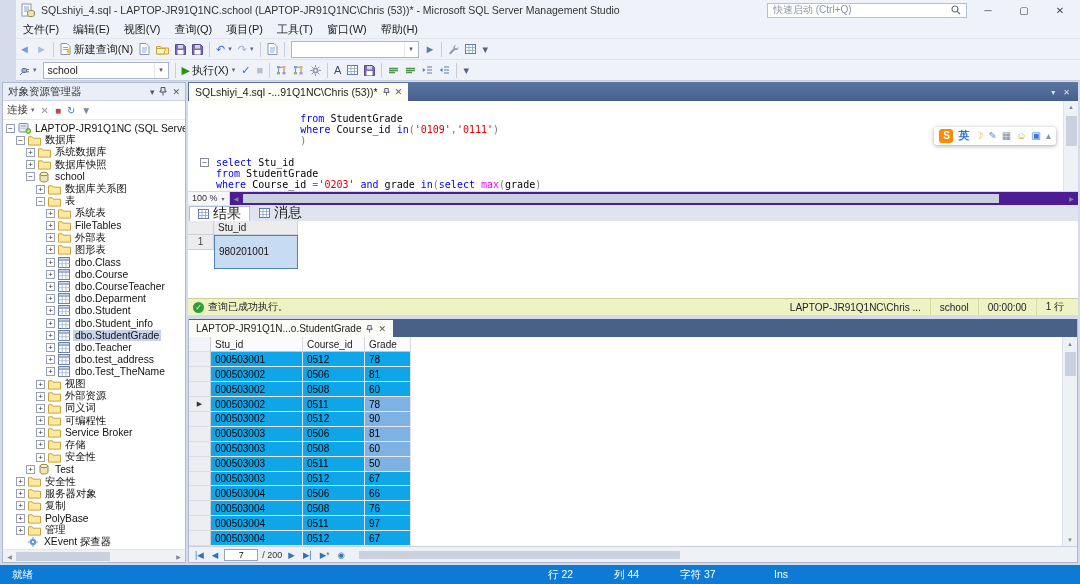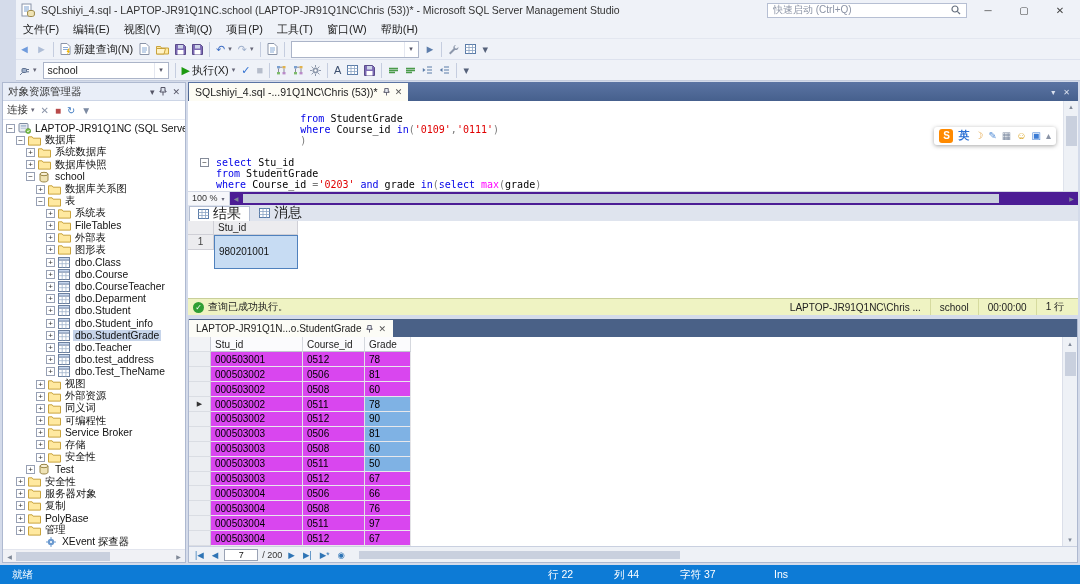"000503001" .gcell { background: #d946ef -> #0ea5e9 }
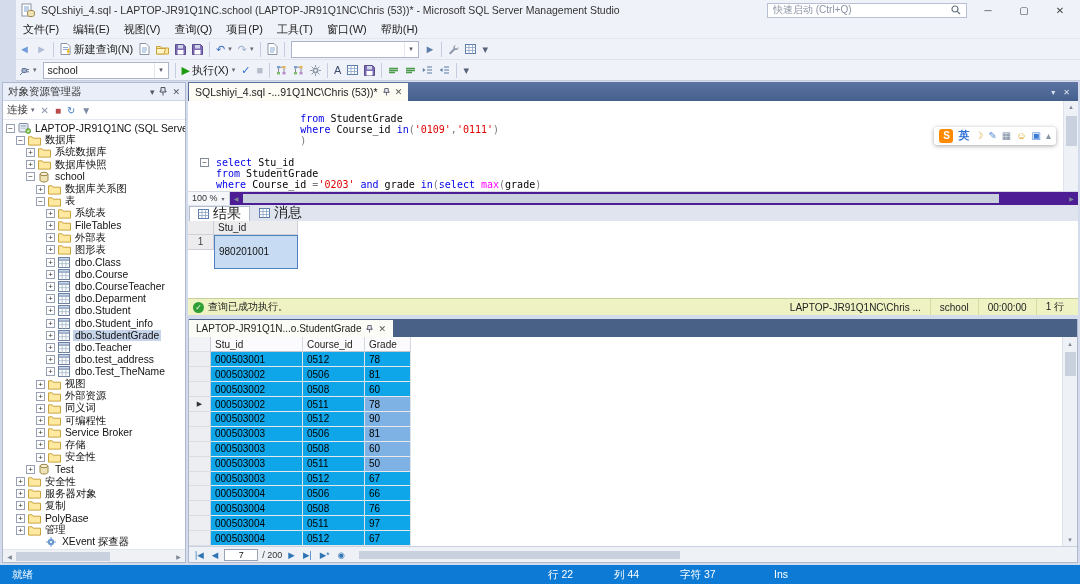"XEvent 探查器" div.tree-row { padding-left: 30px -> 12px }
